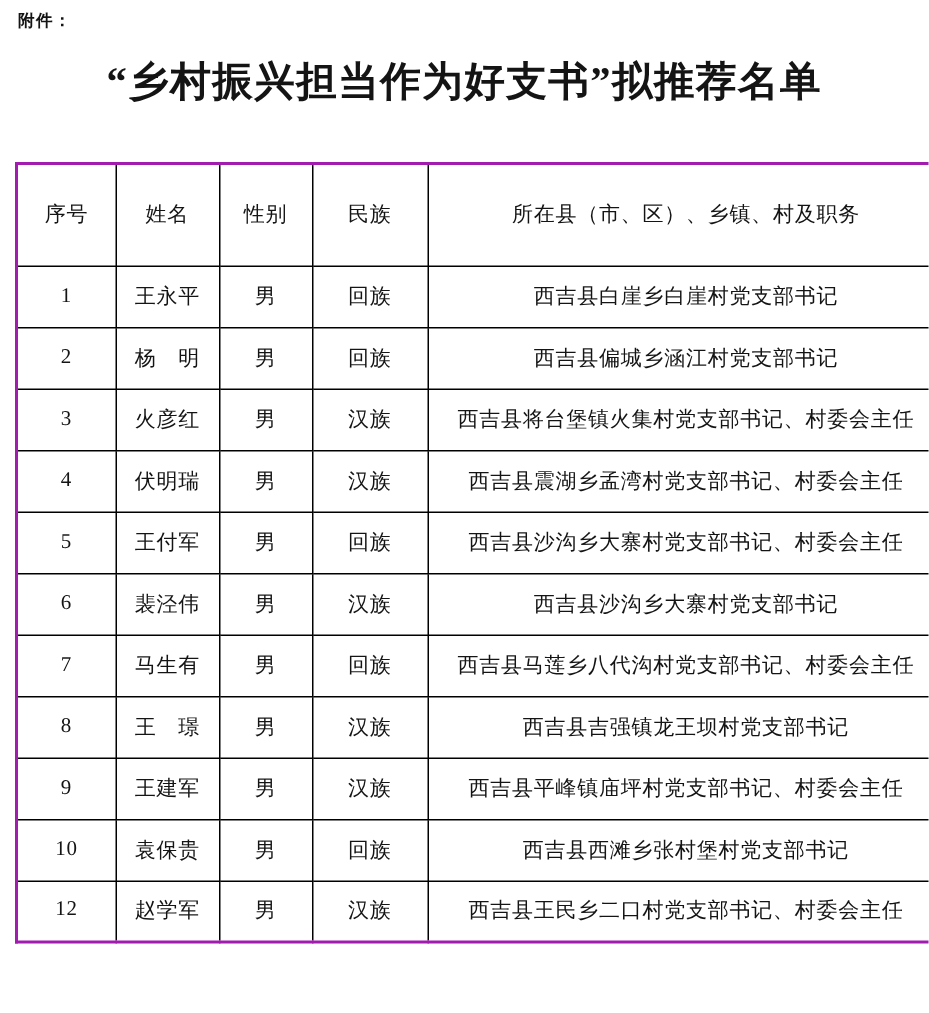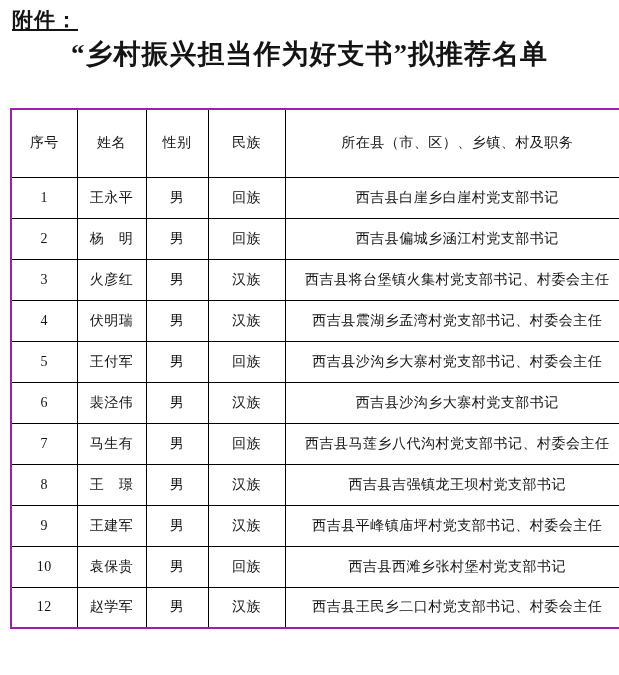"附件：" .attachment-label { font-size: 21px -> 11px; text-decoration: underline -> none }
